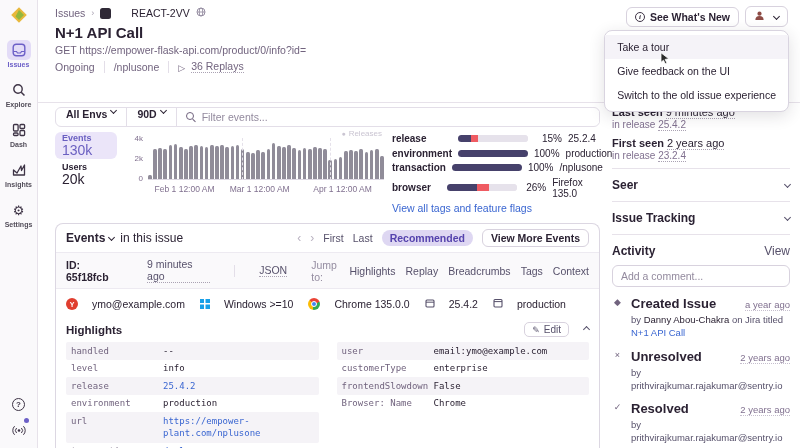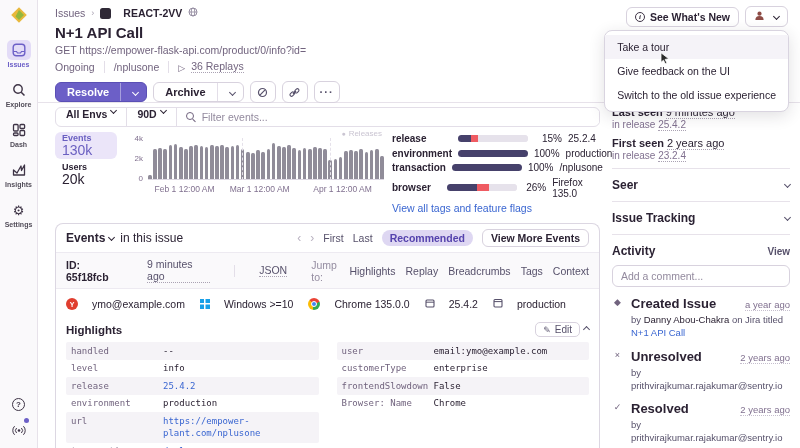"REACT-2VV" .crumb-proj { font-weight: bold -> normal; gap: 12px -> 20px }
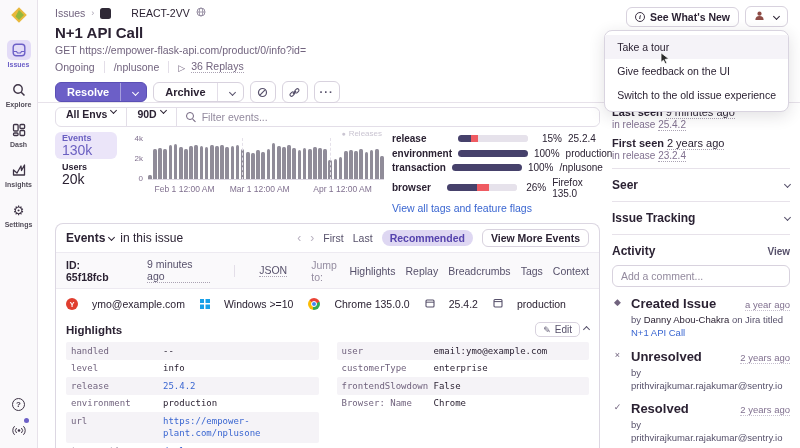"Resolve" div.actions { html: <div> <span> <span>Resolve</span> <span></span> </span> <span> <span>Archive</span> <span></span> </span> <span> <svg> <circle></circle> <line></line> </svg> </span> <span> <svg> <line></line> <rect></rect> <rect></rect> </svg> </span> <span></span> </div> -> none }
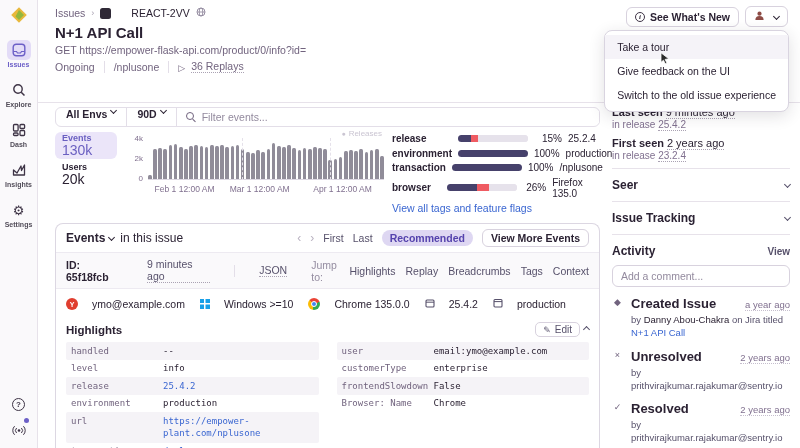"View" .view-link { font-size: 10px -> 12px; font-weight: bold -> normal }
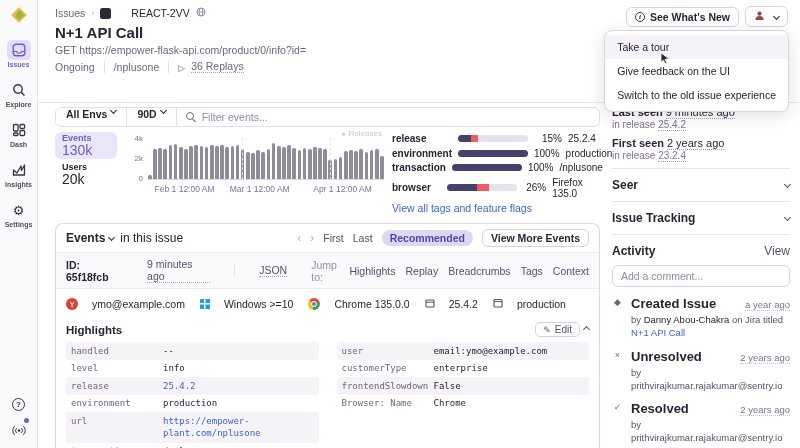"Edit" .hl-actions { gap: 0 -> 11px }
